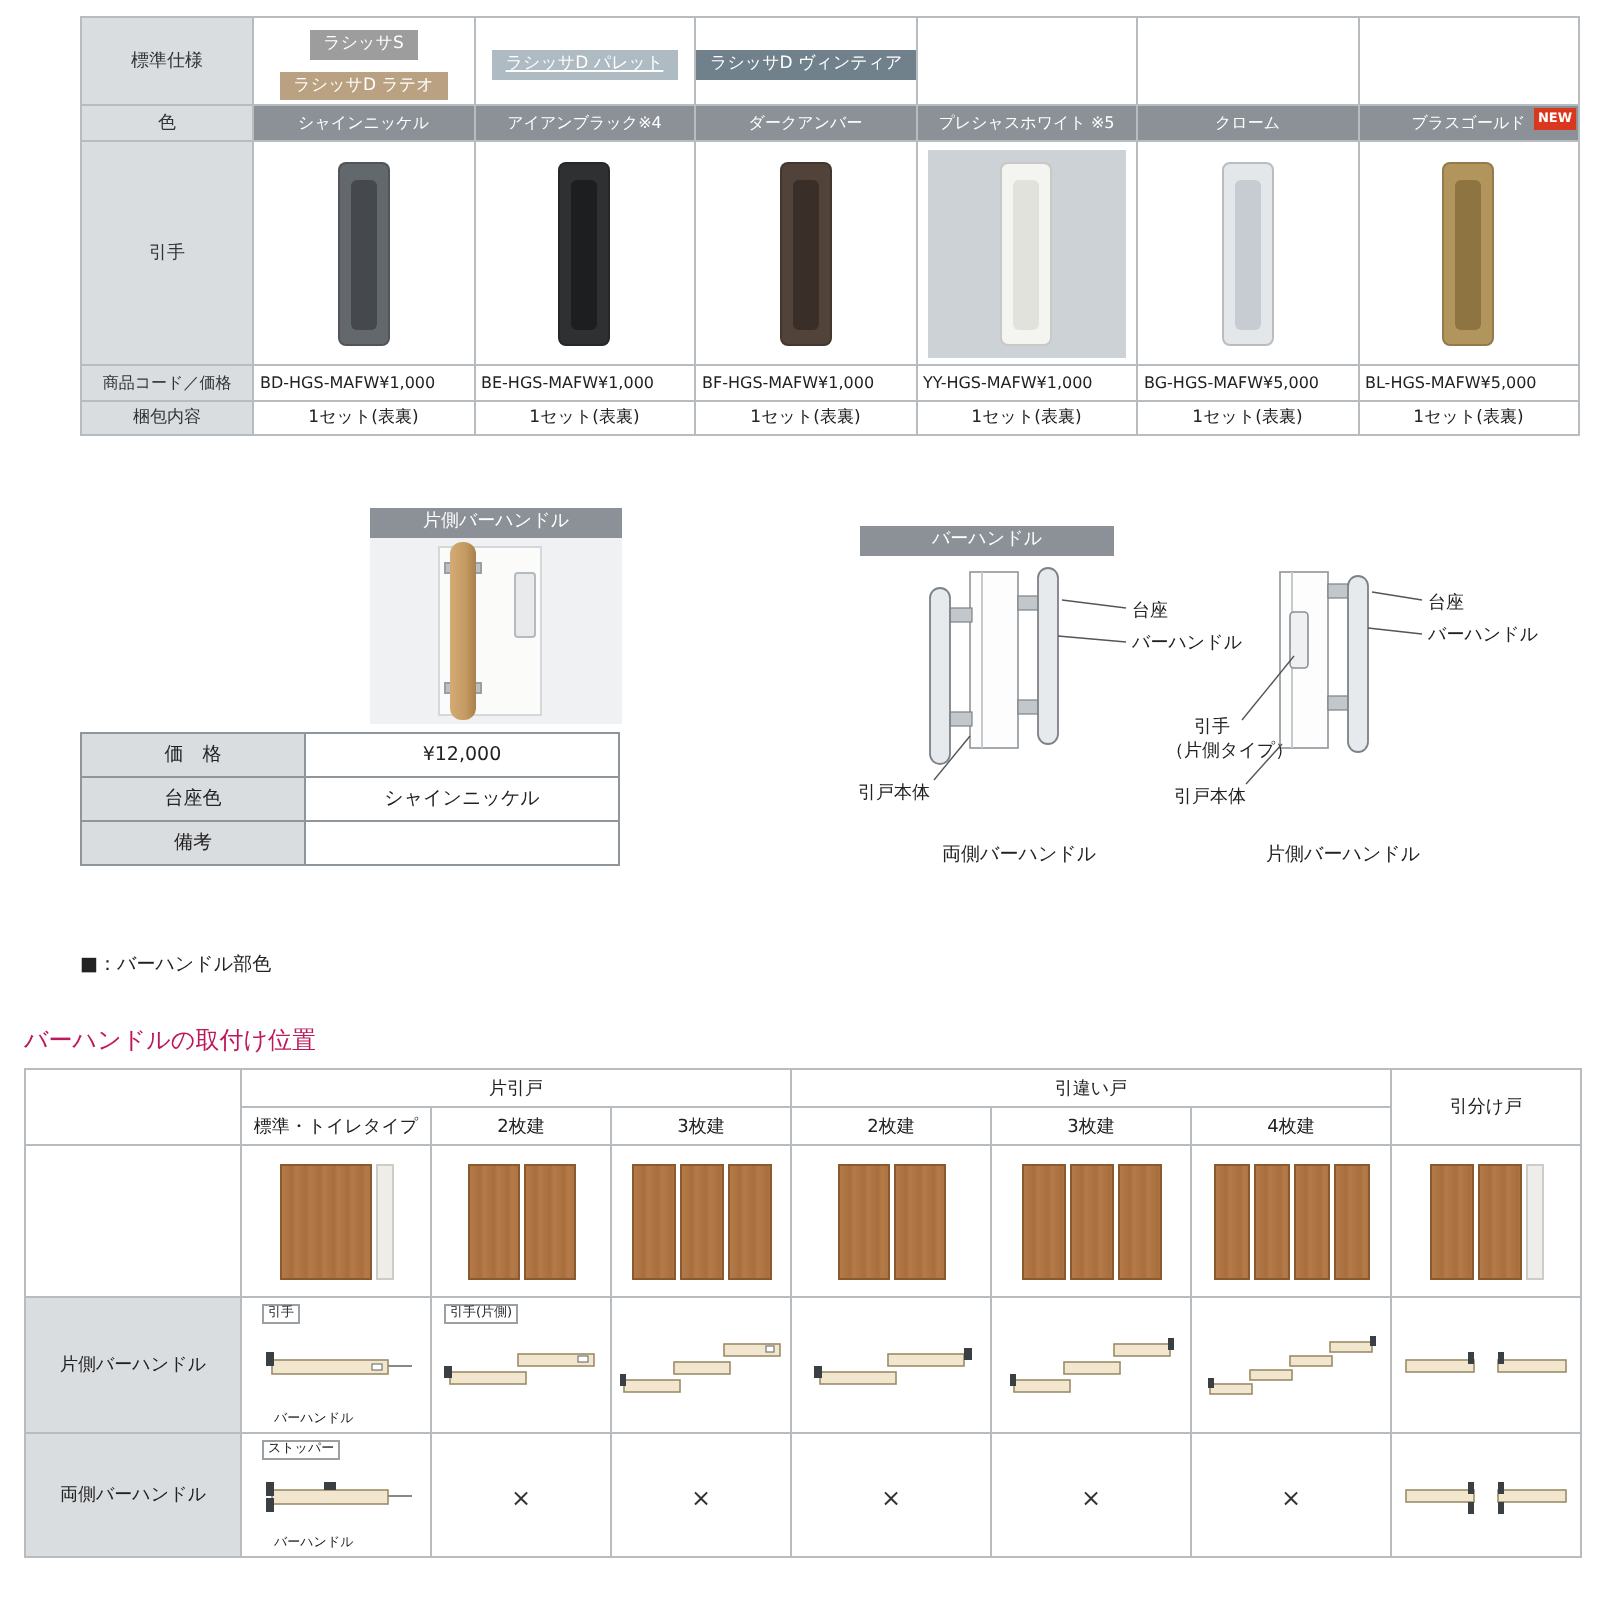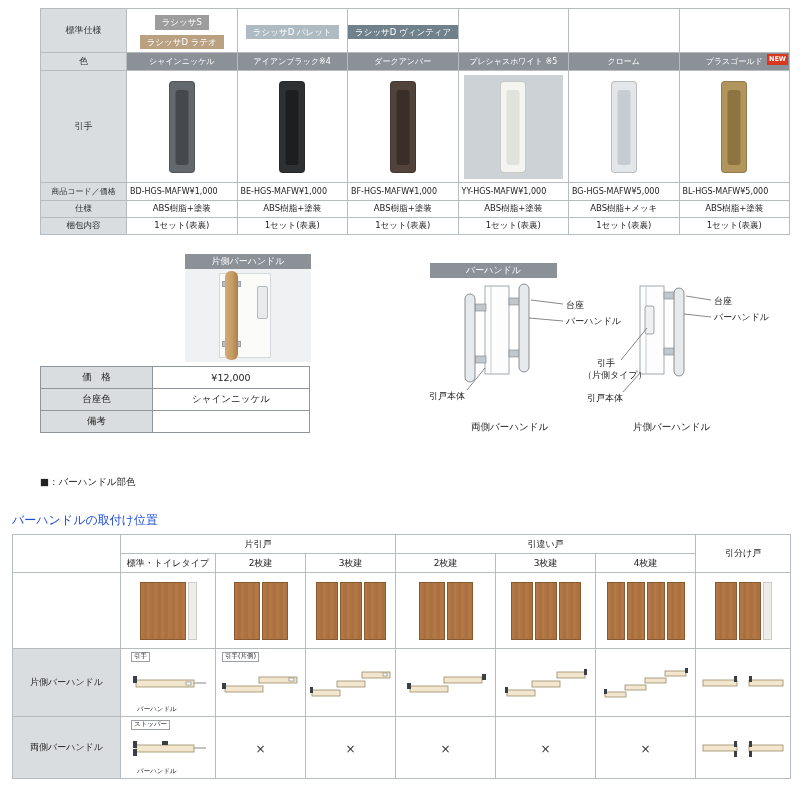"ラシッサD パレット" span.chip { text-decoration: none -> underline }
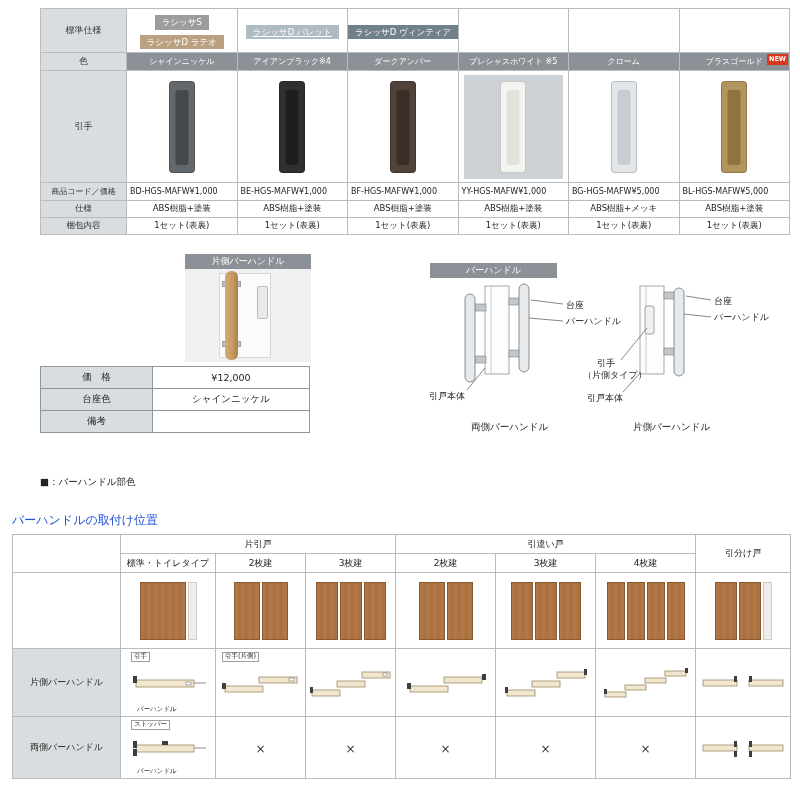"仕様" tr.mat-row { html: <tr> <td>仕様</td> <td>ABS樹脂+塗装</td> <td>ABS樹脂+塗装</td> <td>ABS樹脂+塗装</td> <td>ABS樹脂+塗装</td> <td>ABS樹脂+メッキ</td> <td>ABS樹脂+塗装</td> </tr> -> none }
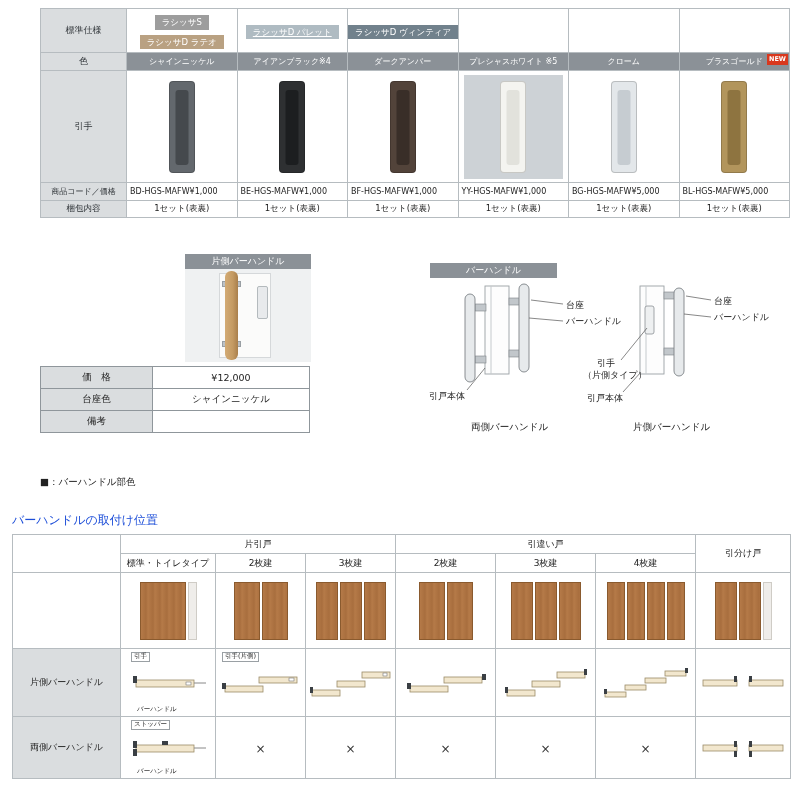"バーハンドルの取付け位置" .mount-title { color: #1d4ed8 -> #be185d }
